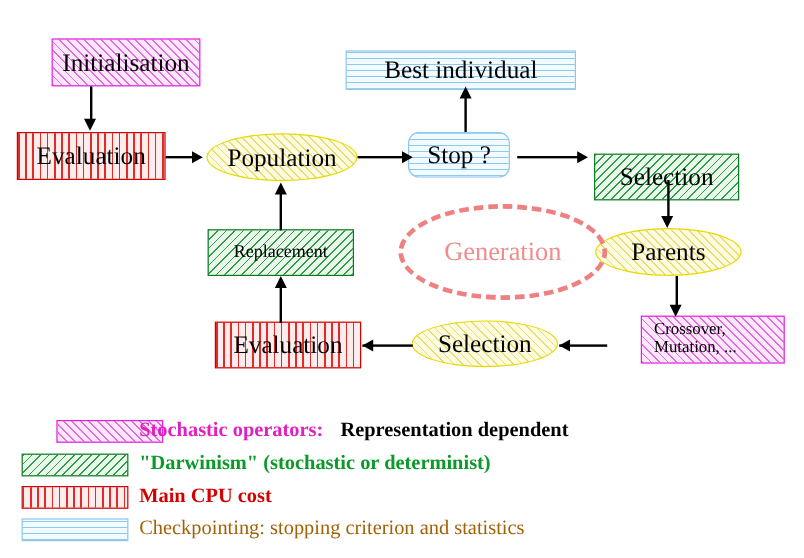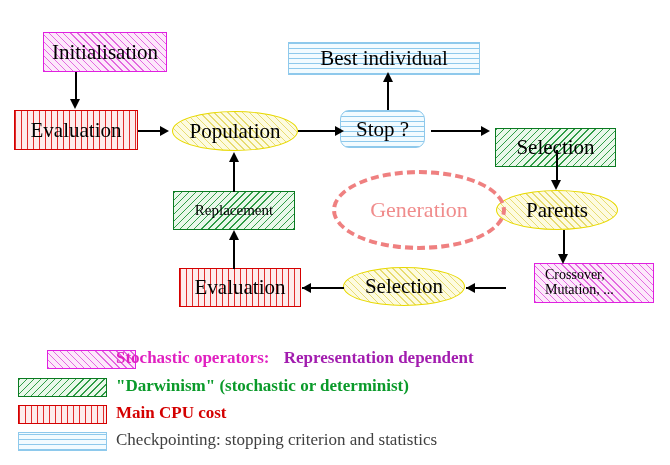"Representation dependent" span.b { color: #a21caf -> #000000 }
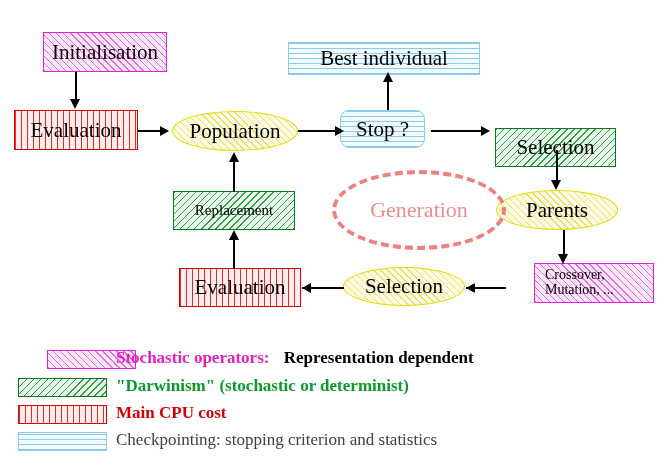"Checkpointing: stopping criterion and" span { color: #404040 -> #a16207 }
